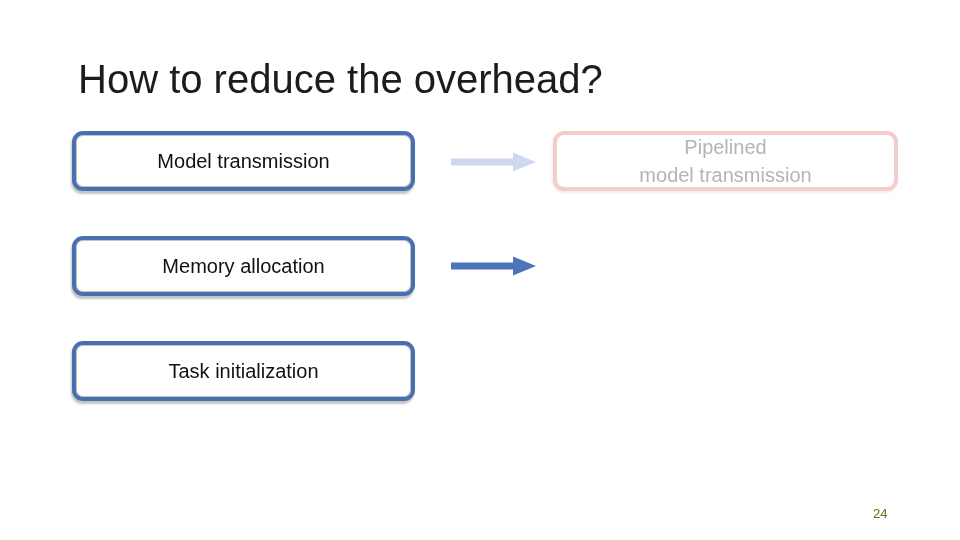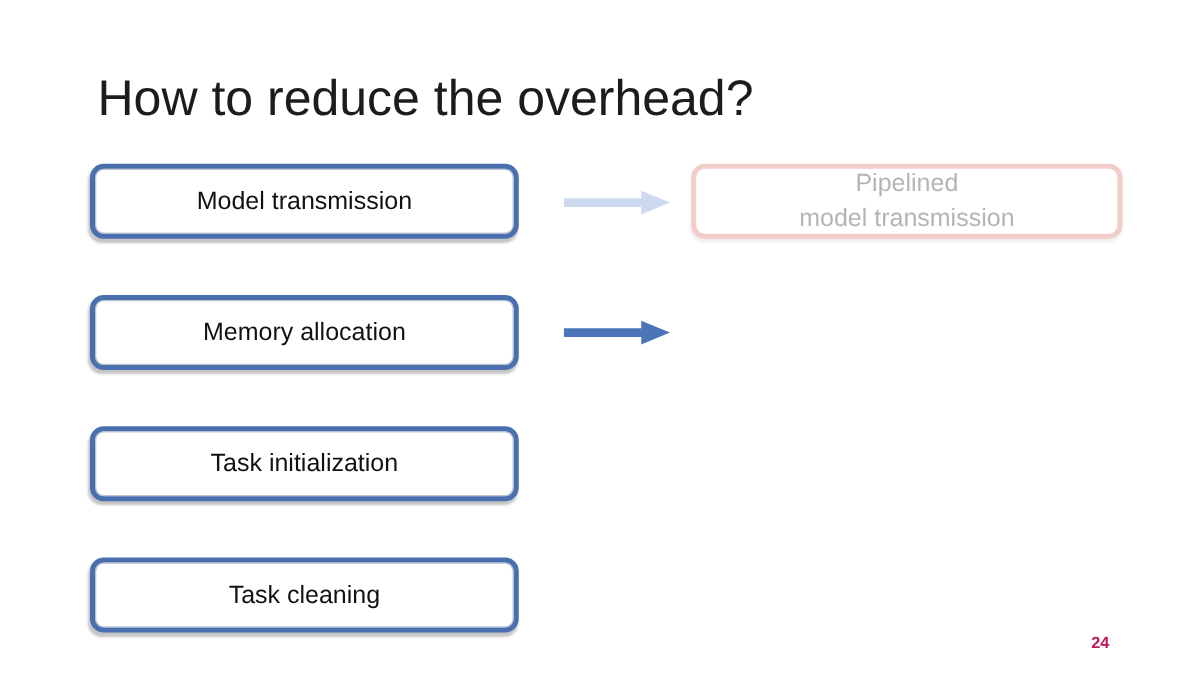"Task cleaning" div.lbox { html: <div> <span>Task cleaning</span> </div> -> none }
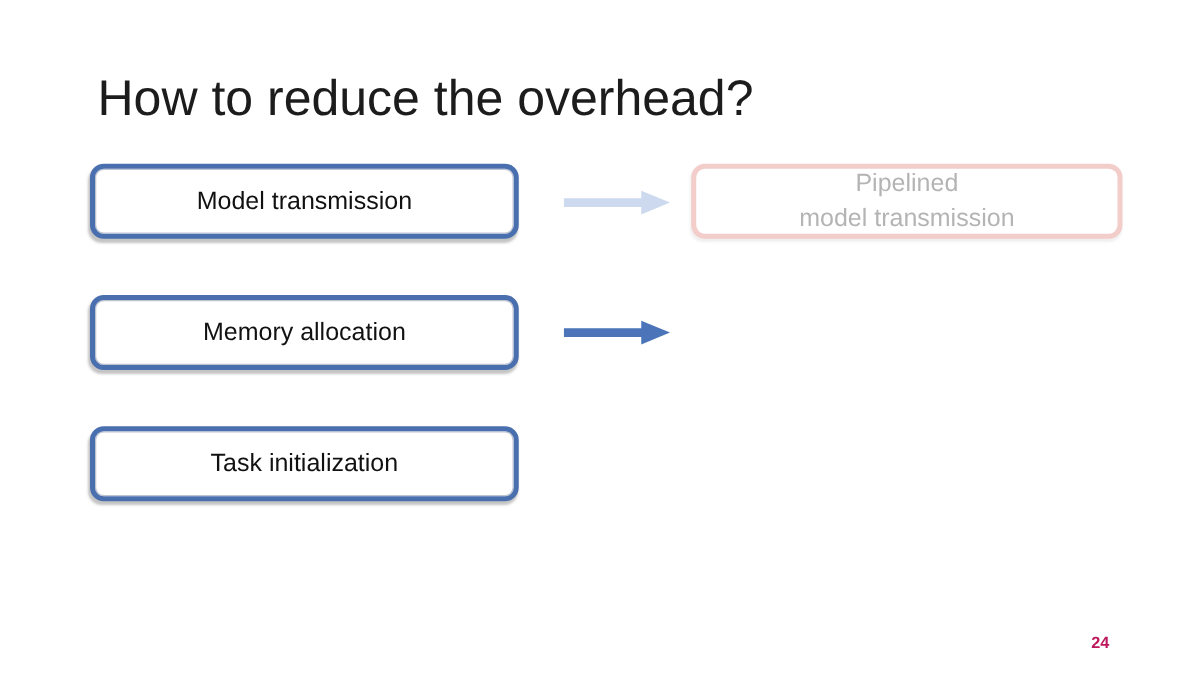"24" .page-number { color: #be185d -> #4d7c0f; font-weight: bold -> none }
